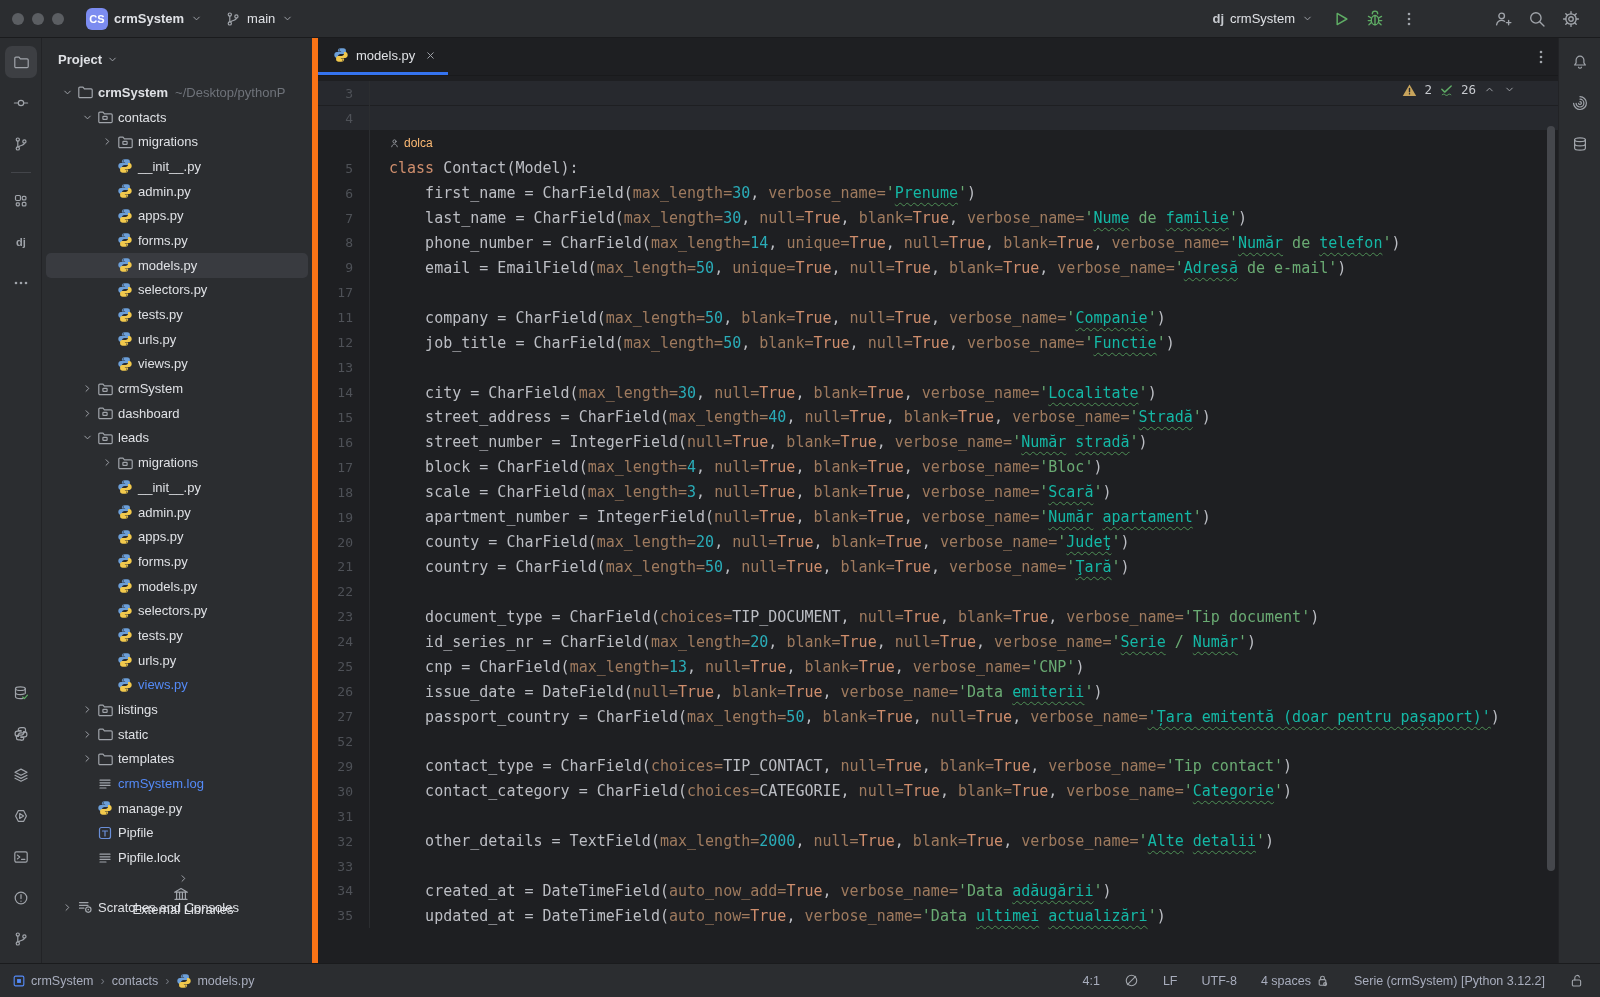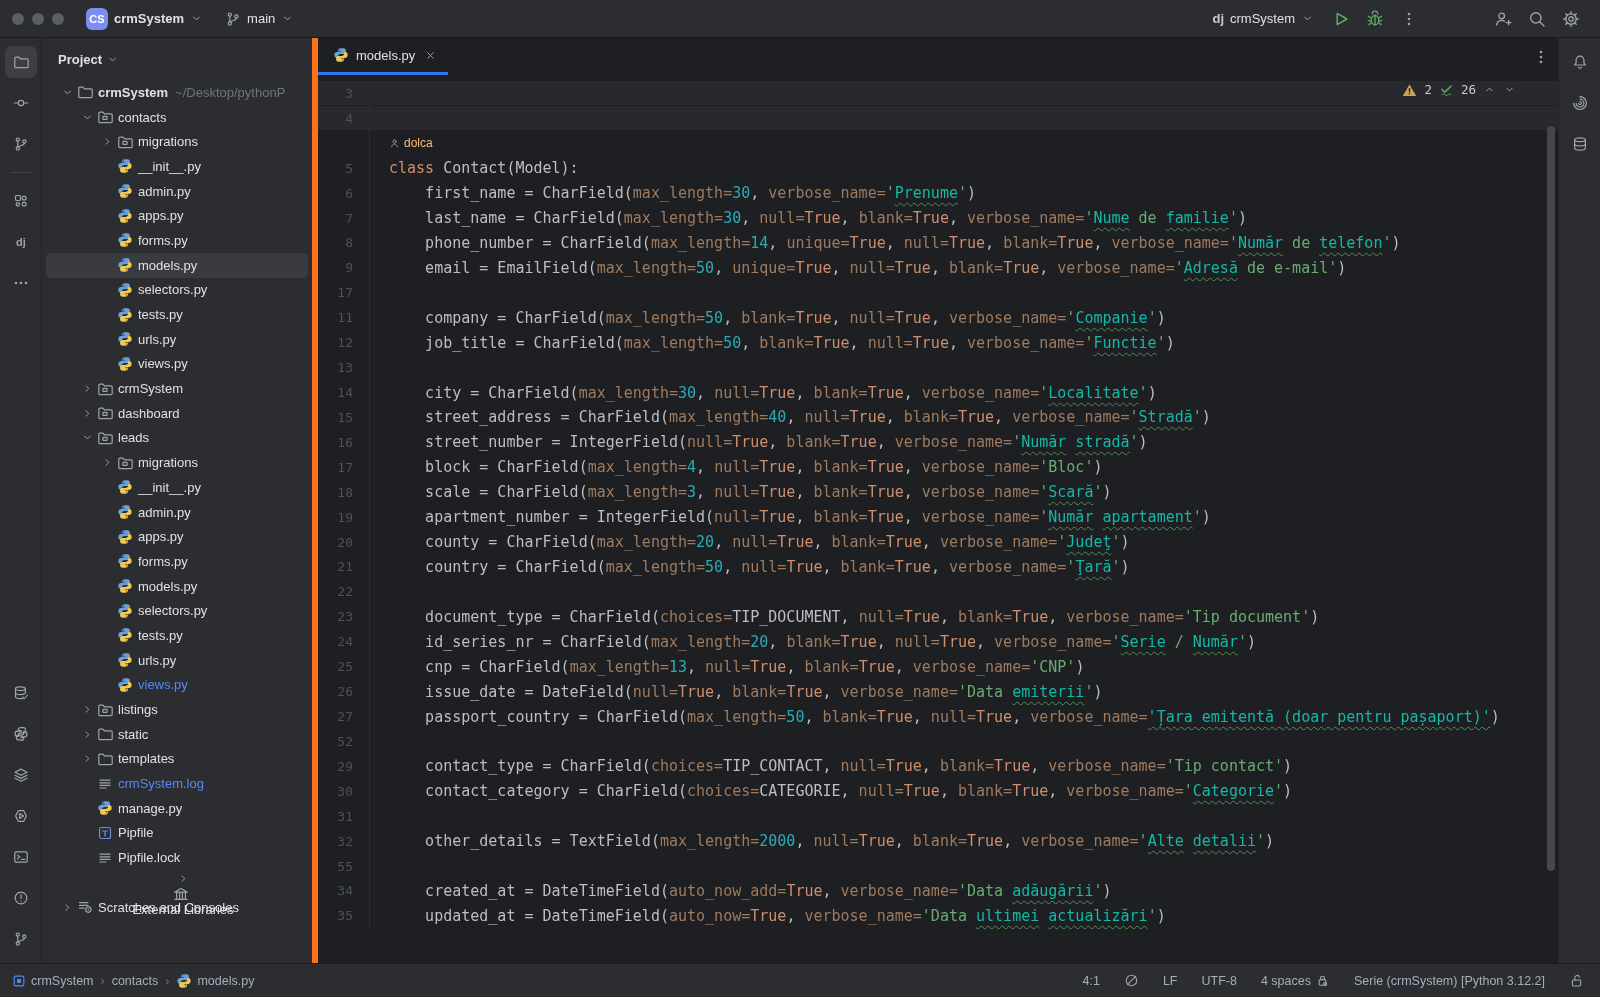"55" span.gut { text: 55 -> 33 }
